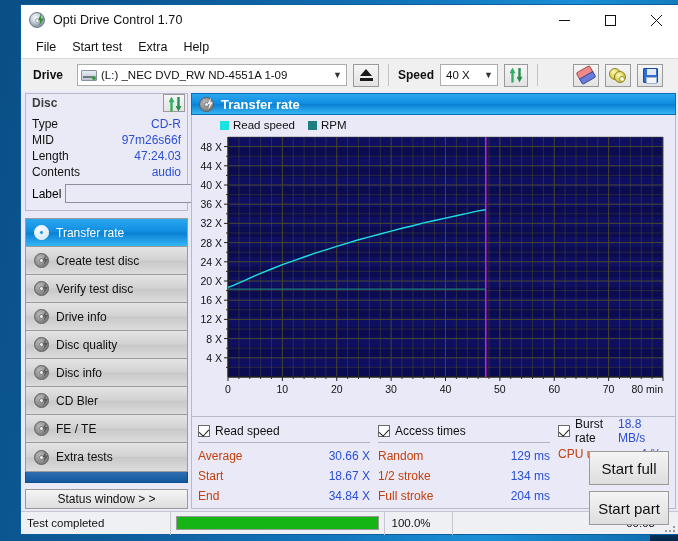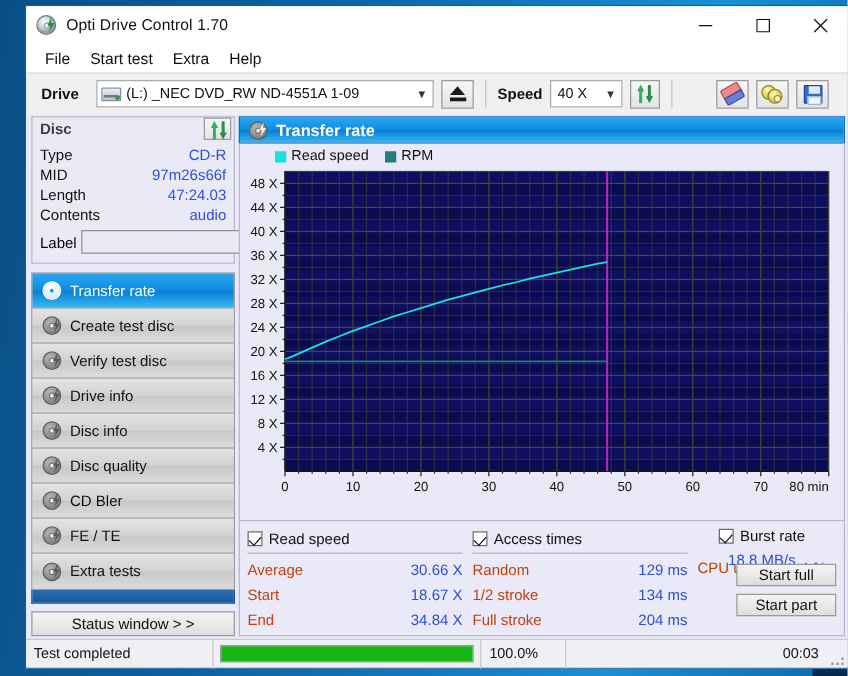"Disc info" div.nav-item { order: before "Disc quality" -> after "Disc quality" }
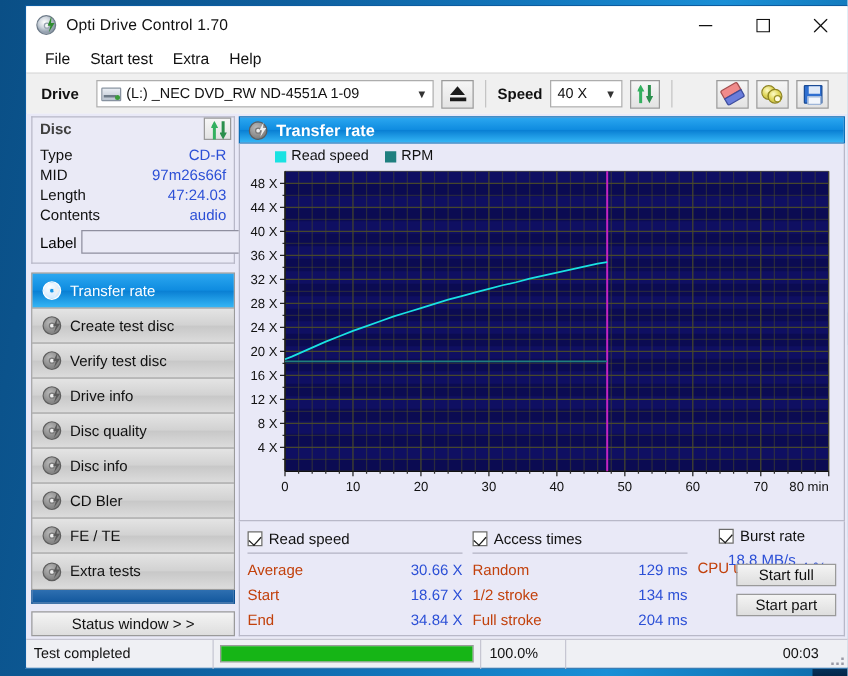"Burst rate" div.chk-row { flex-direction: column -> none }
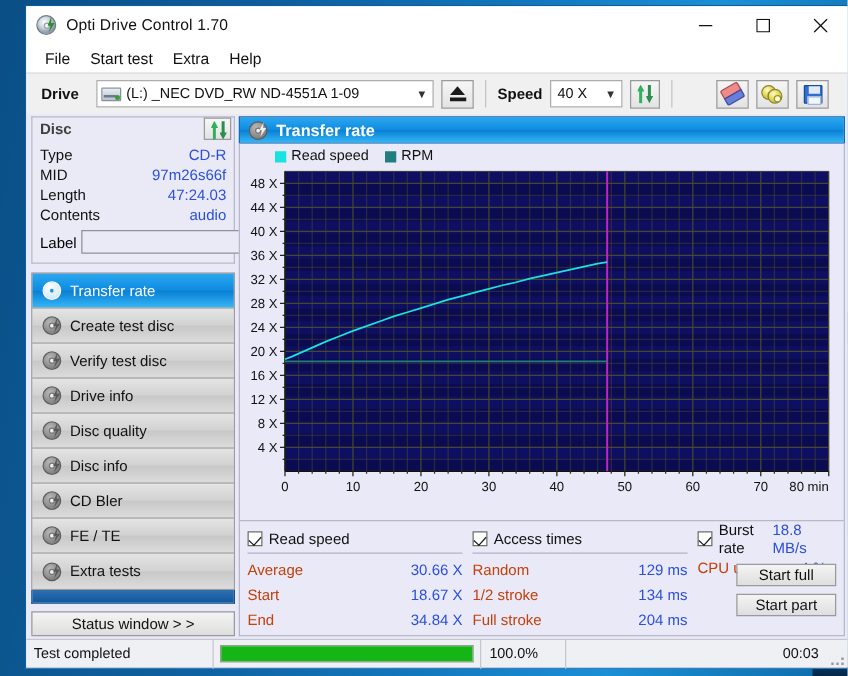"Start full" .btn { font-size: 12px -> 15px; height: 18px -> 34px }
